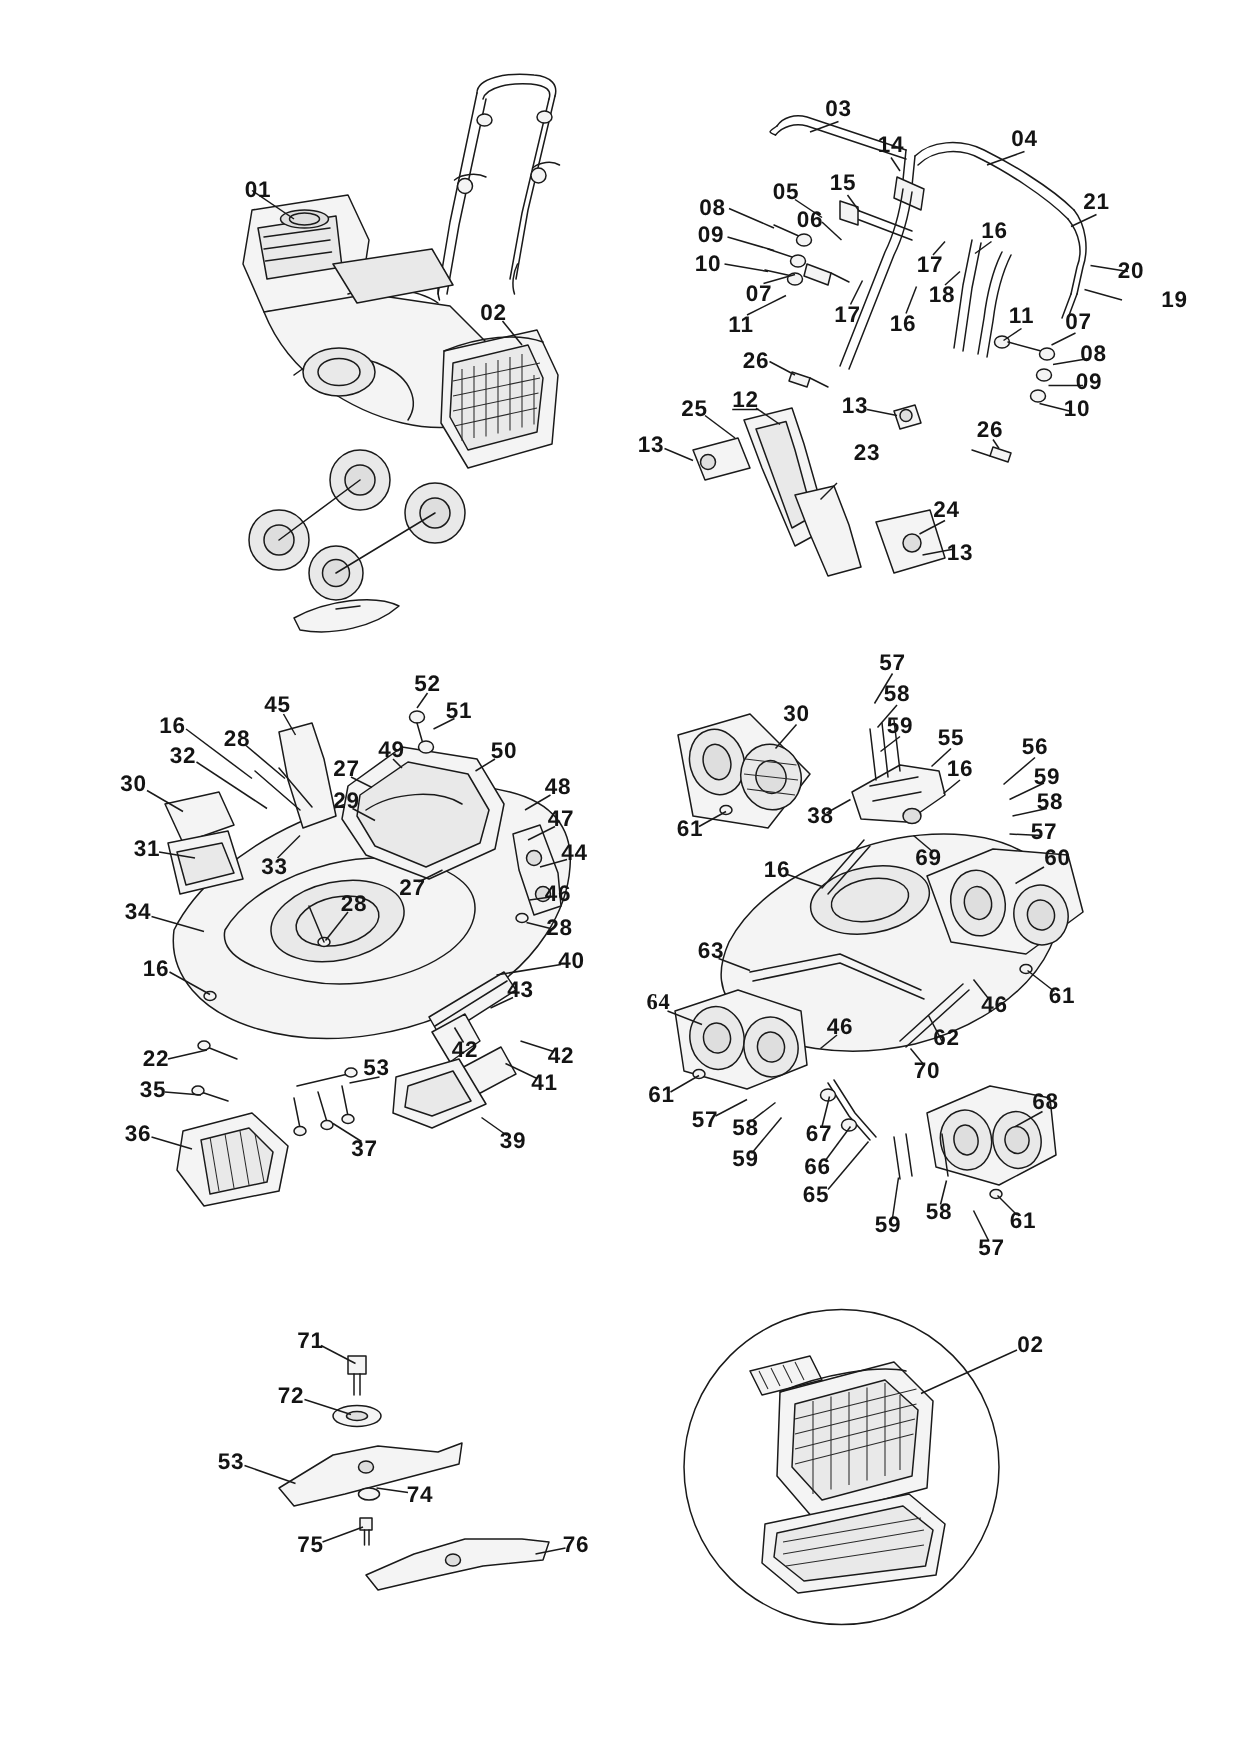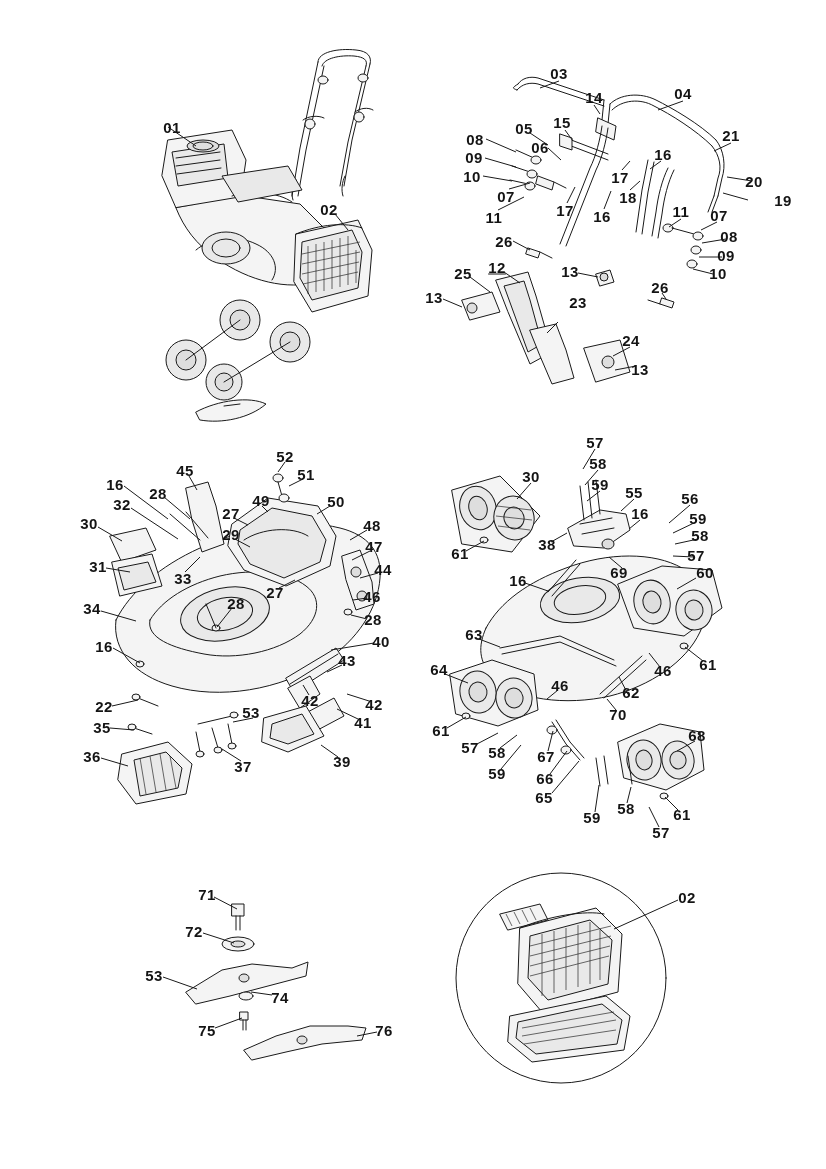"64" div.callout { font-family: none -> Liberation Serif, serif }
